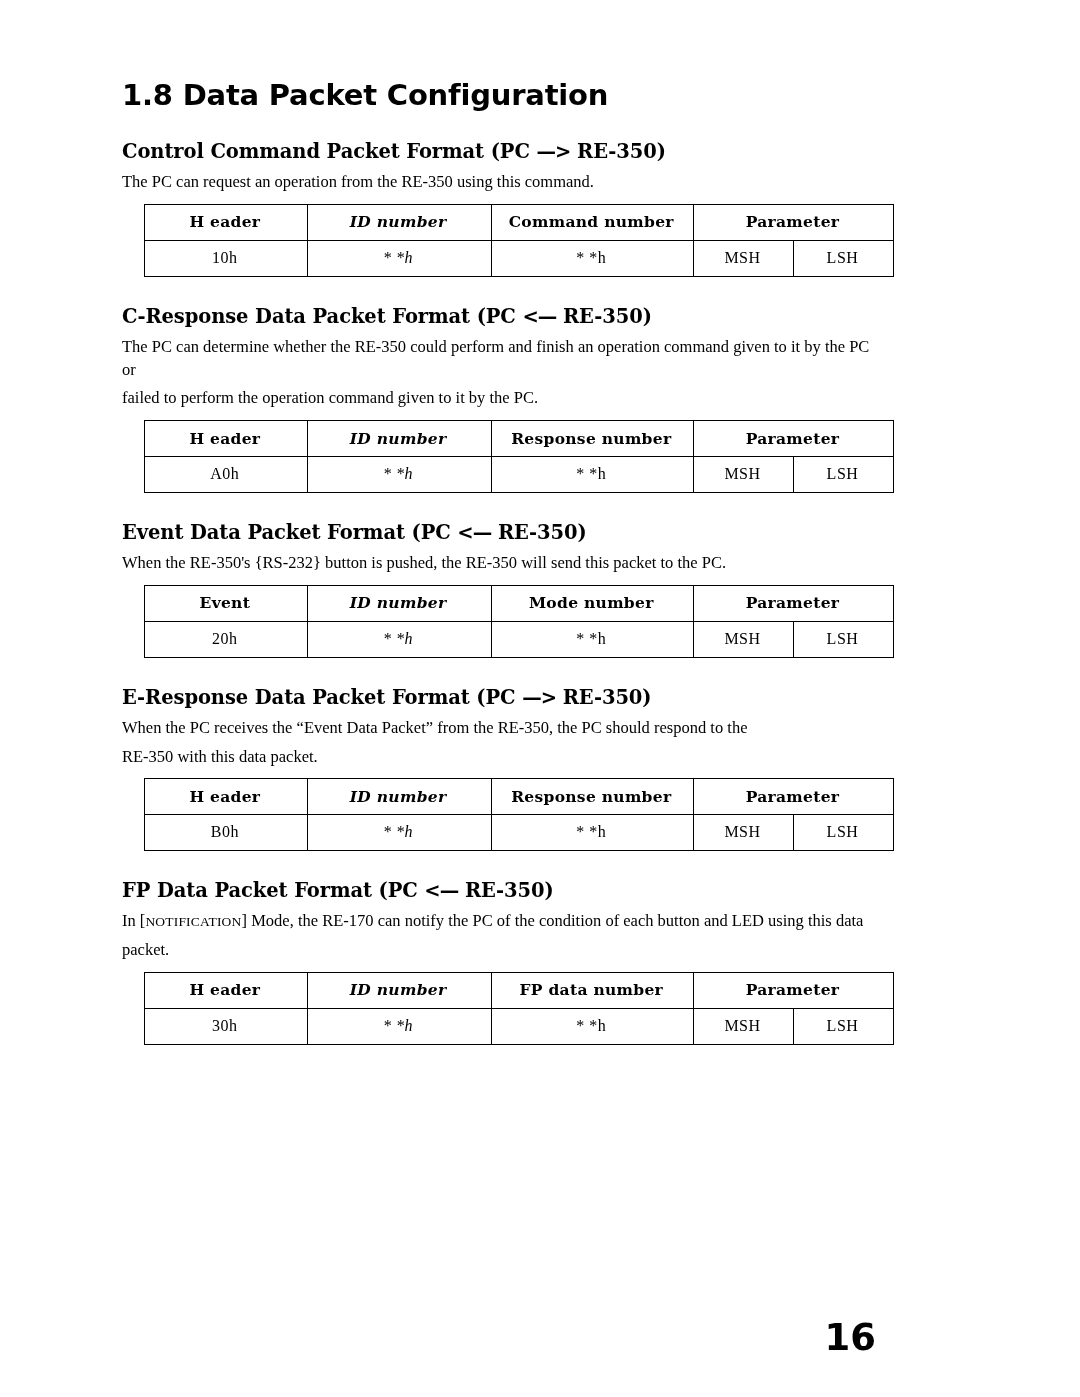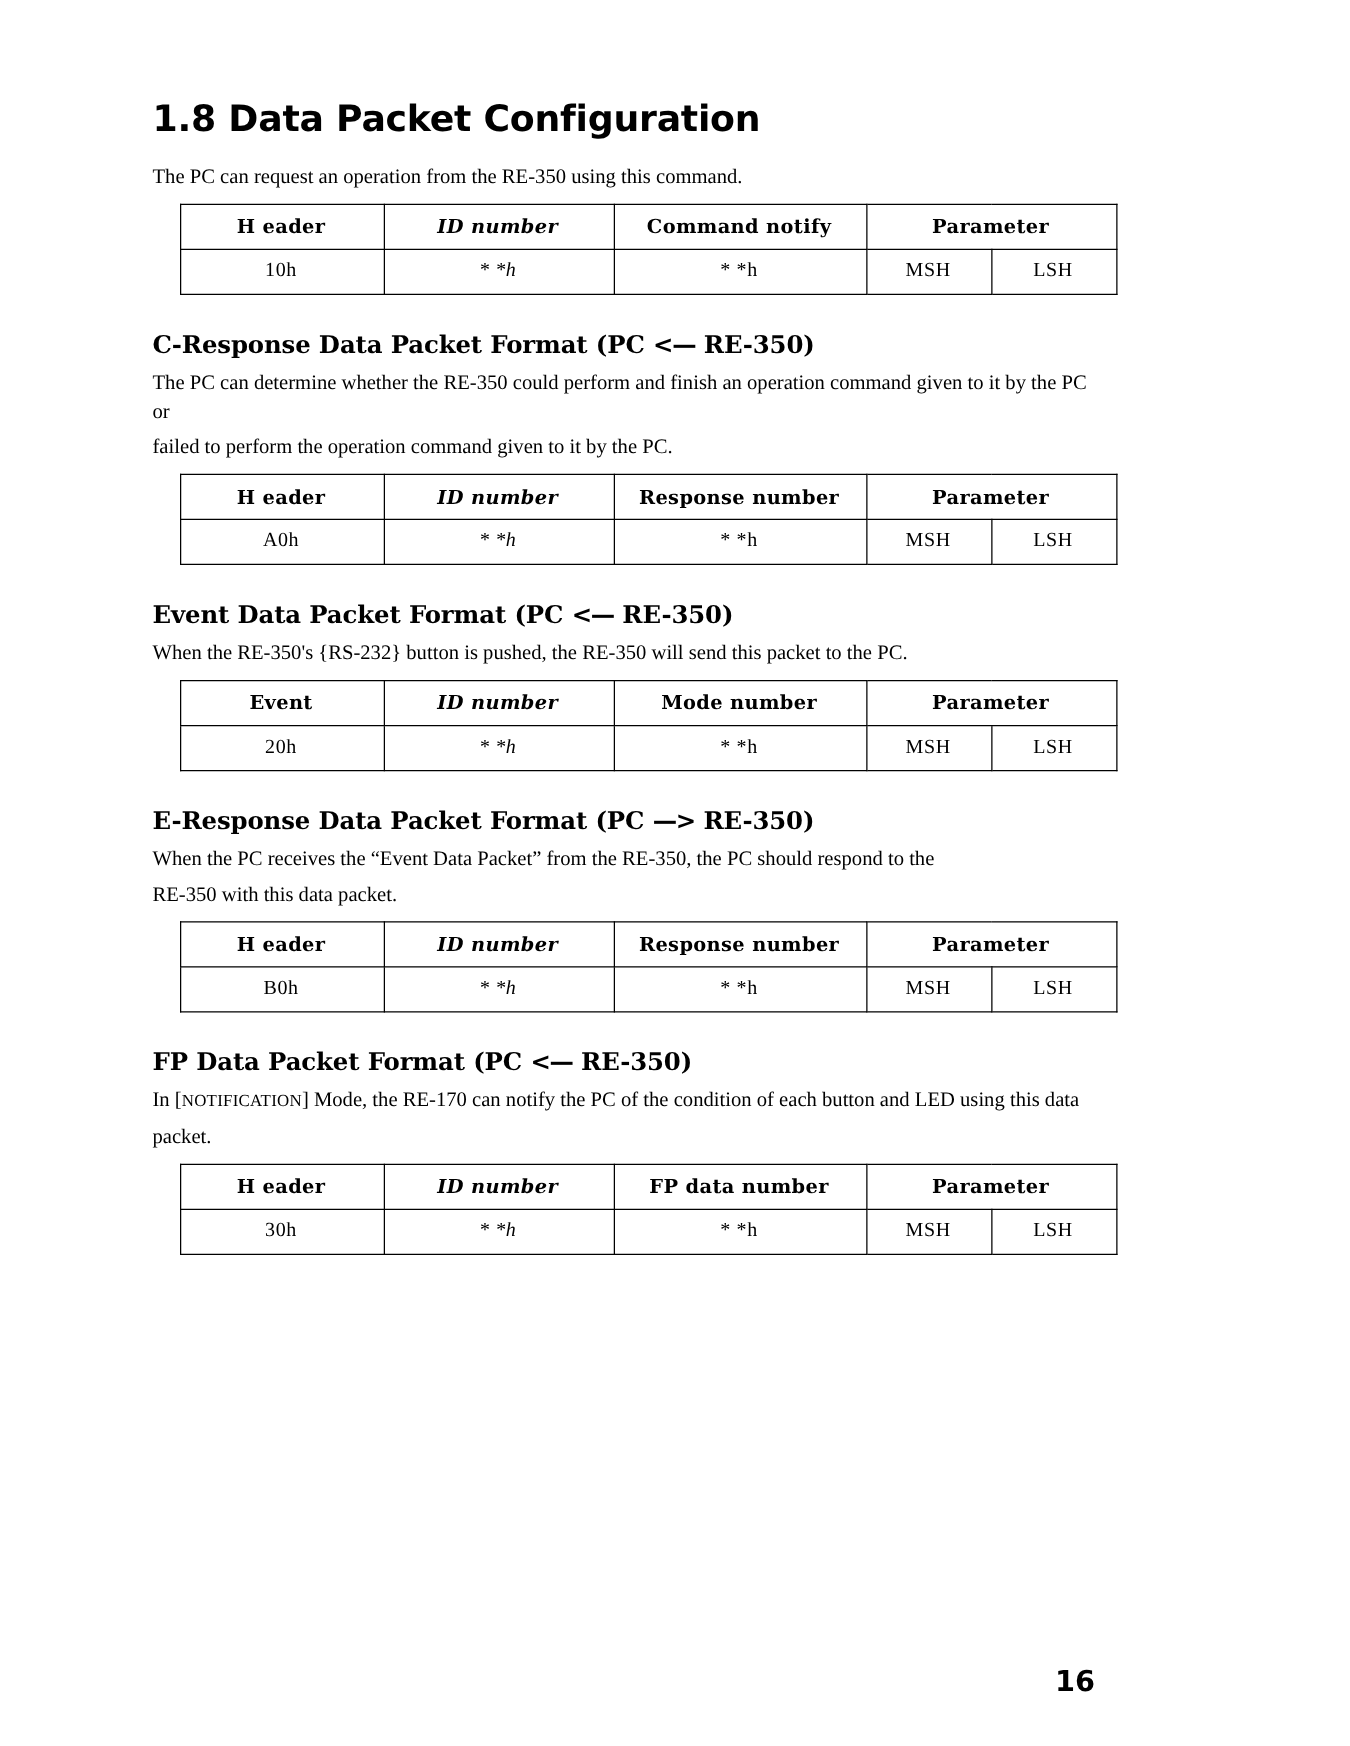"Control Command Packet Format (PC" h2.sub-title { html: none -> <h2> <span>Control Command Packet Format (PC </span><span>—&gt;</span><span> RE-350)</span> </h2> }
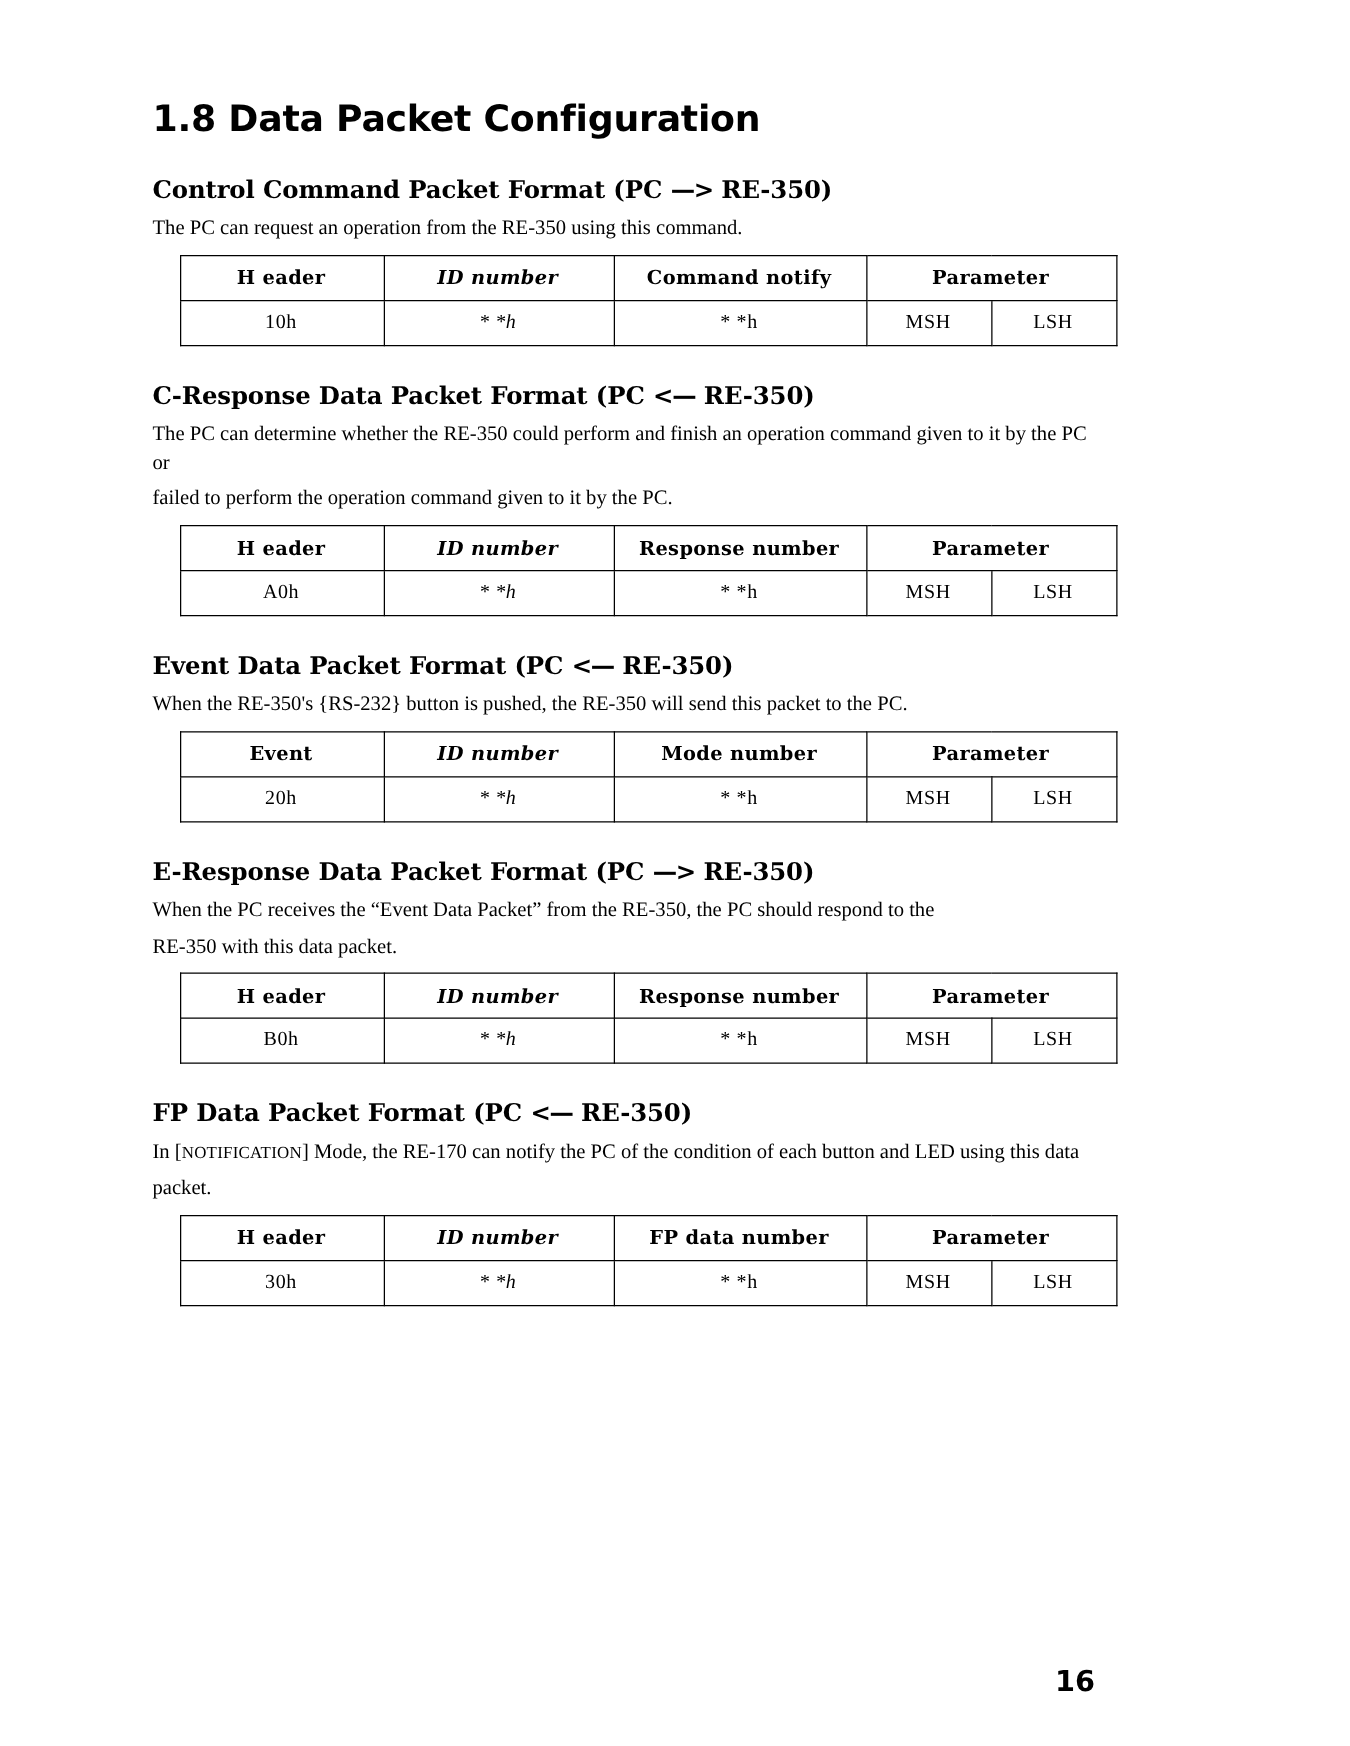"Command notify" td.col-c { text: notify -> number }
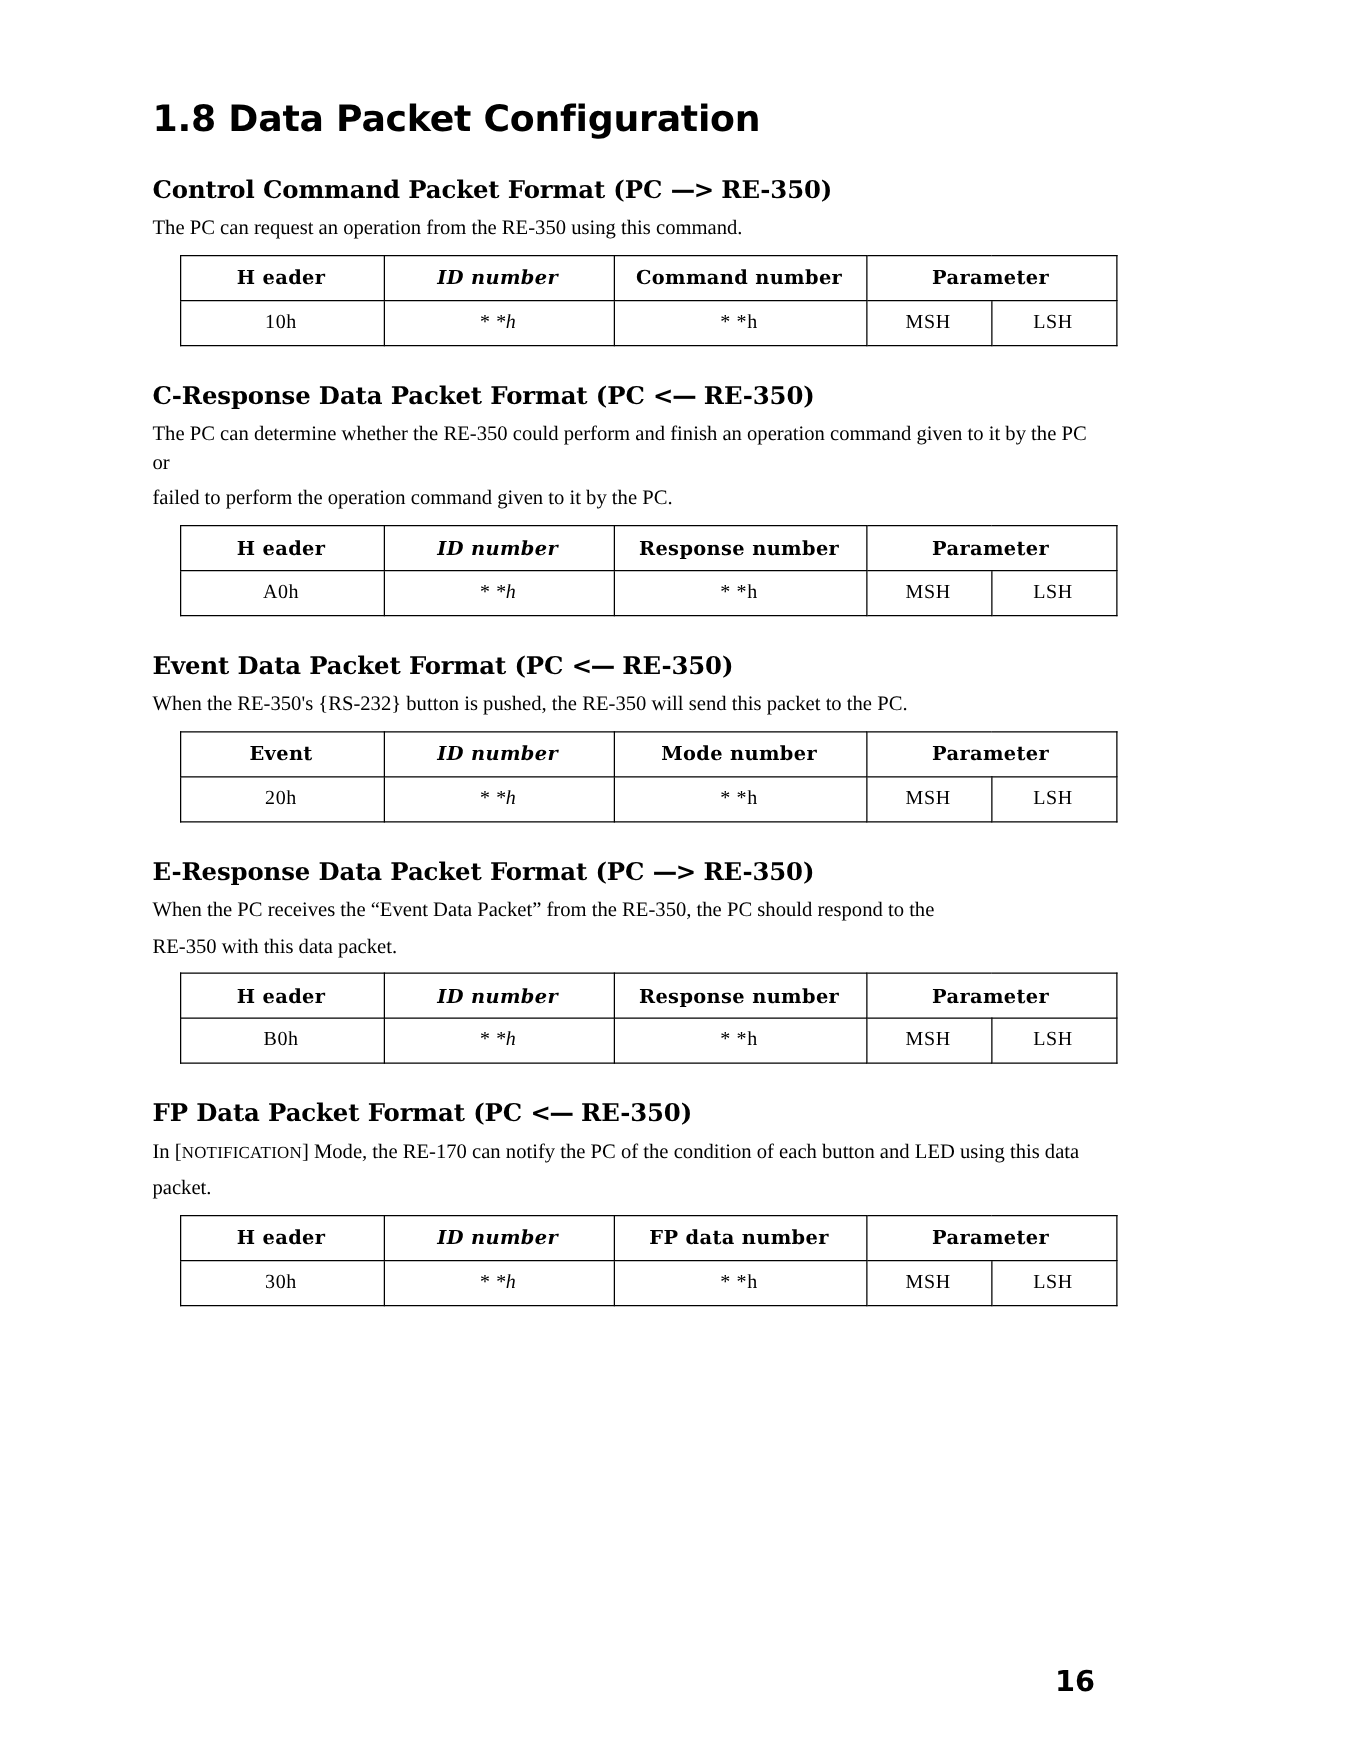"16" .page-number { font-size: 23px -> 37px }
